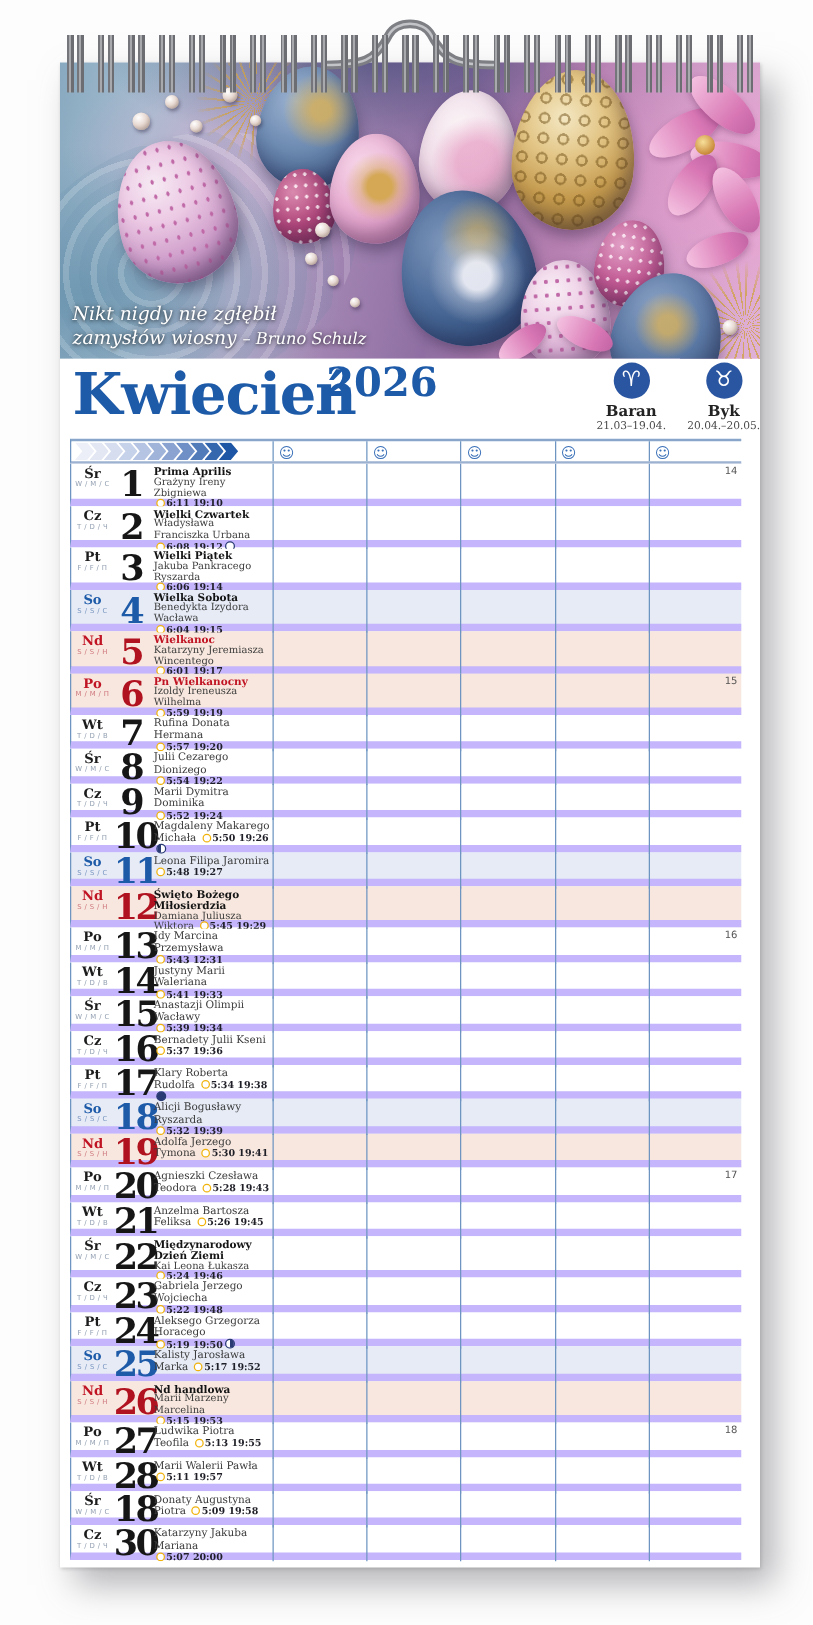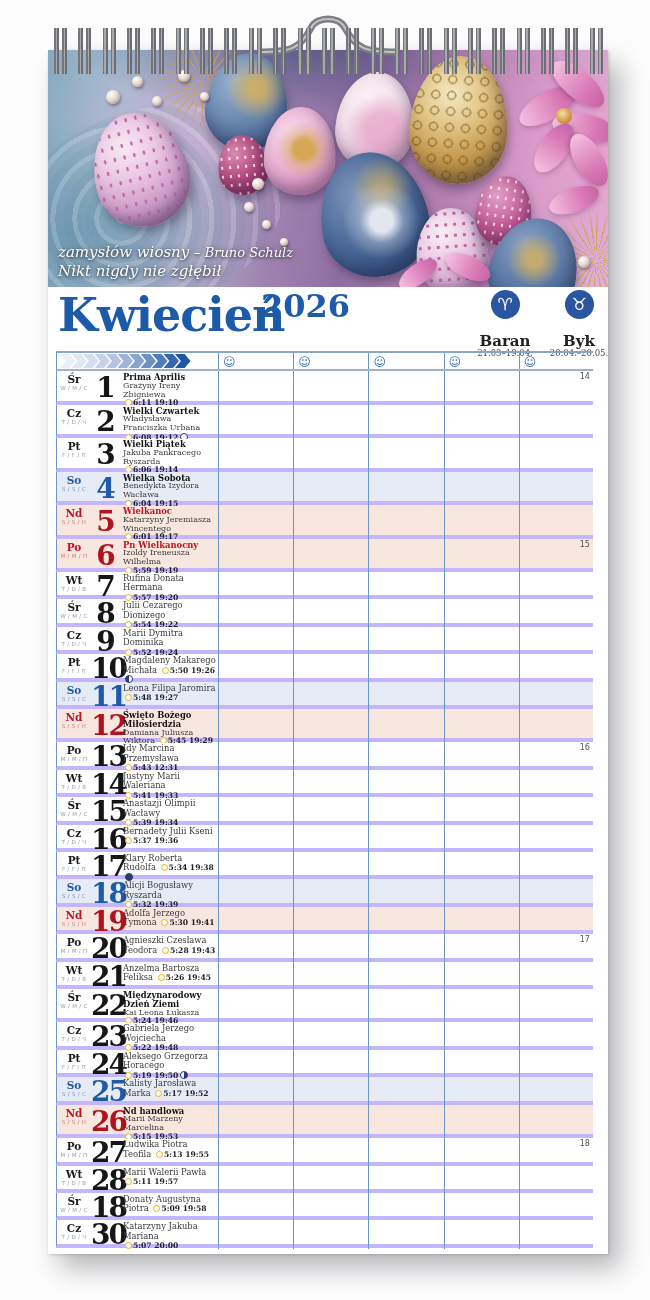"zamysłów wiosny – Bruno Schulz" div { order: before "Nikt nigdy nie zgłębił" -> after "Nikt nigdy nie zgłębił" }
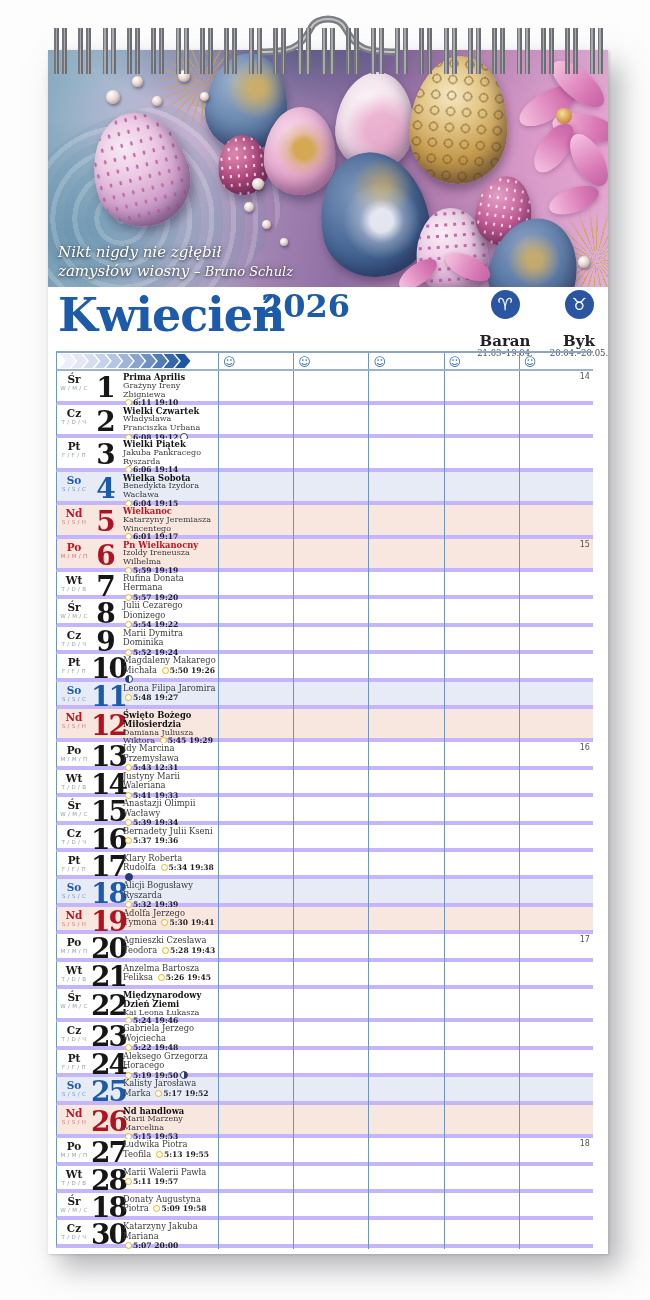"Baran" .zname { font-size: 15px -> 12px; margin-top: 16px -> 4px }
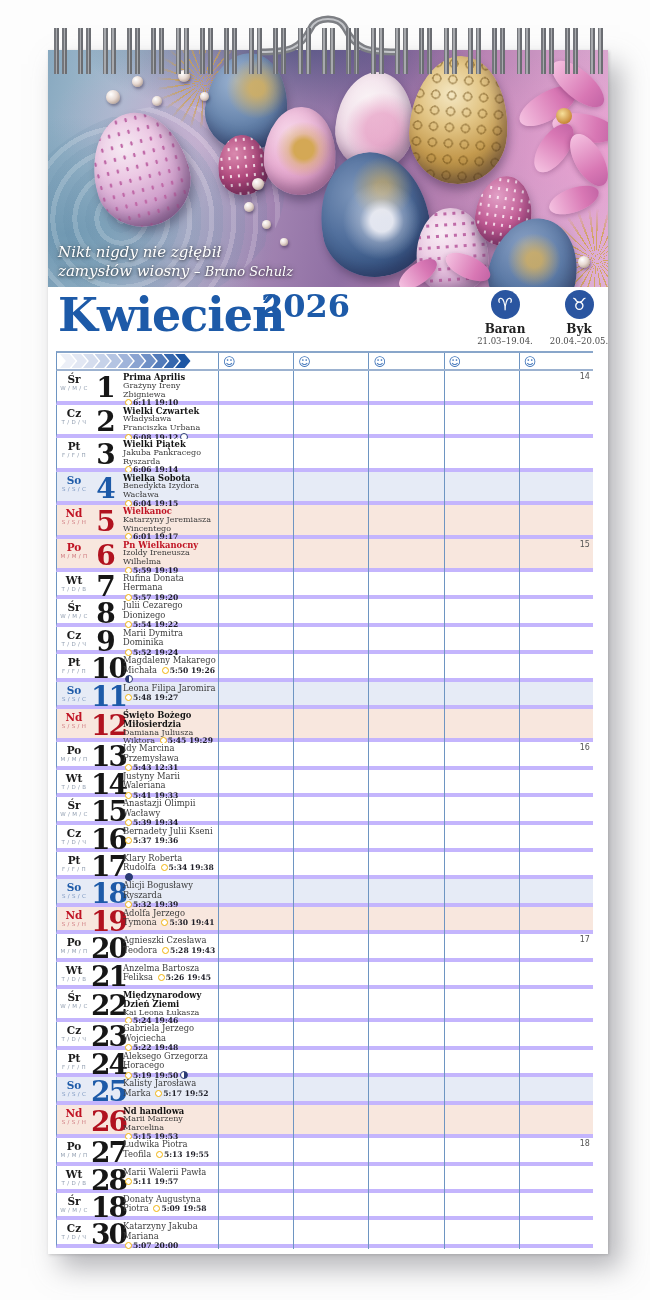"Śr" .row { border-bottom: 4px solid #c4b5fd -> 6px solid #c4b5fd }
